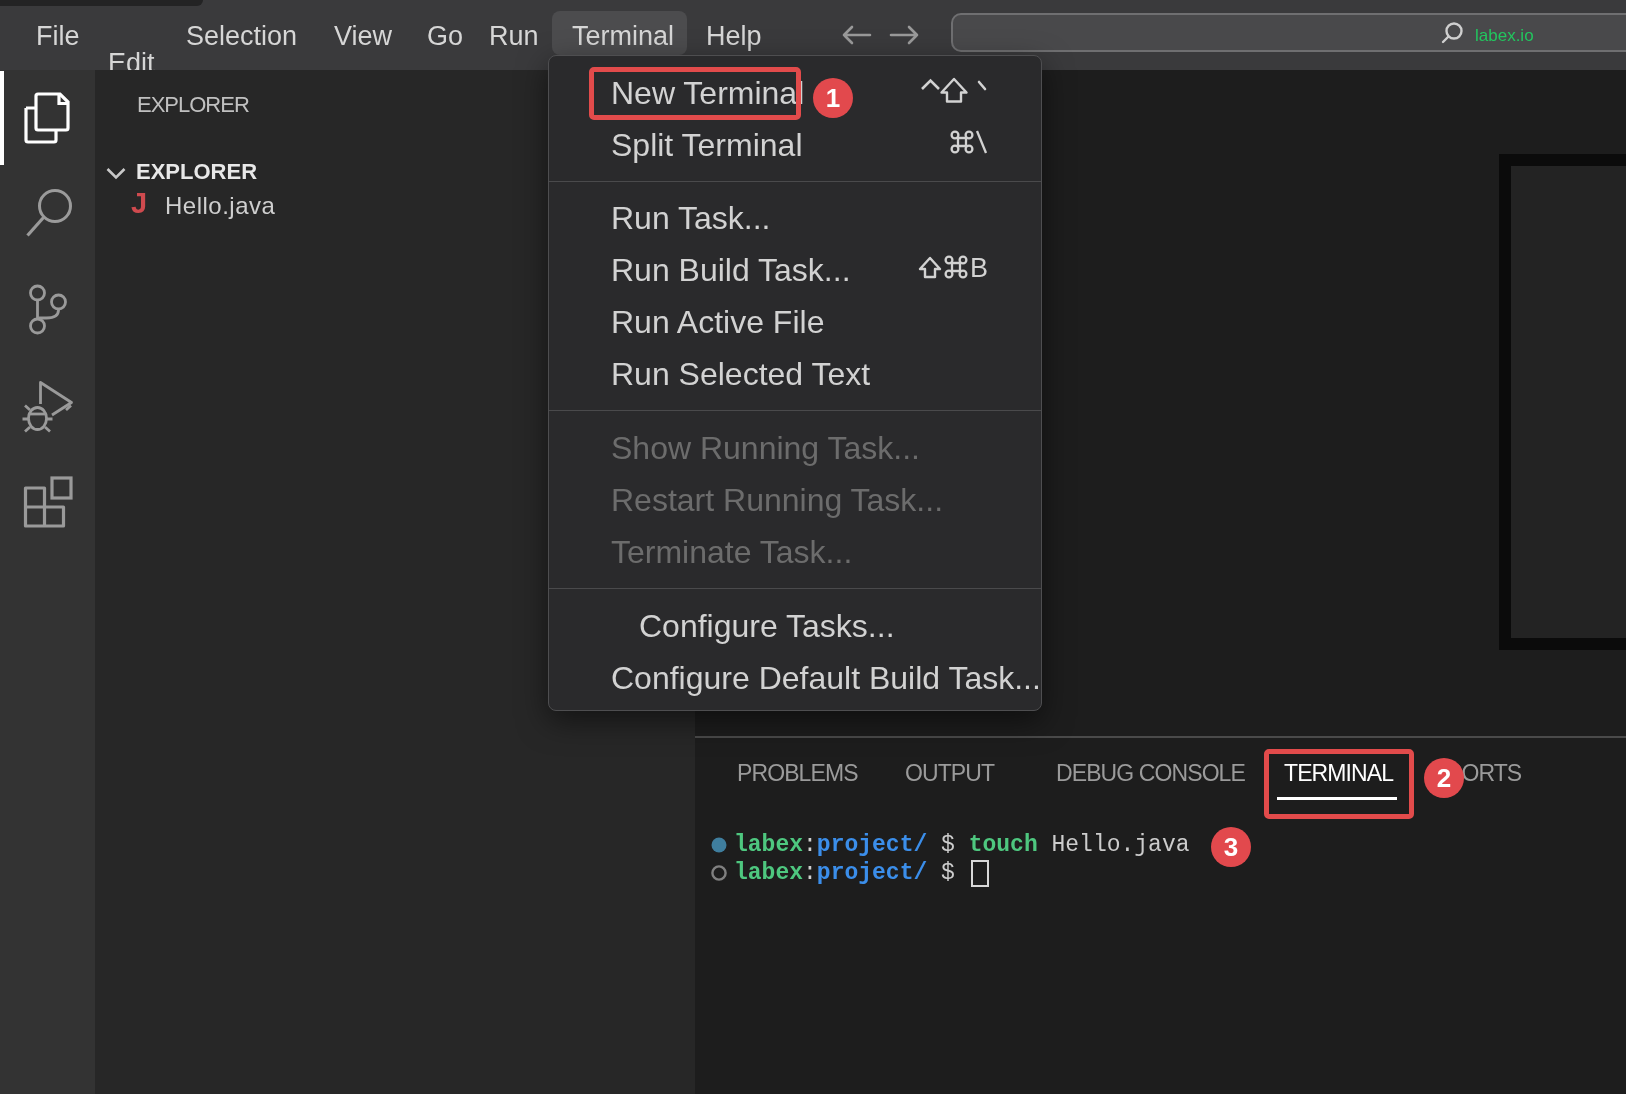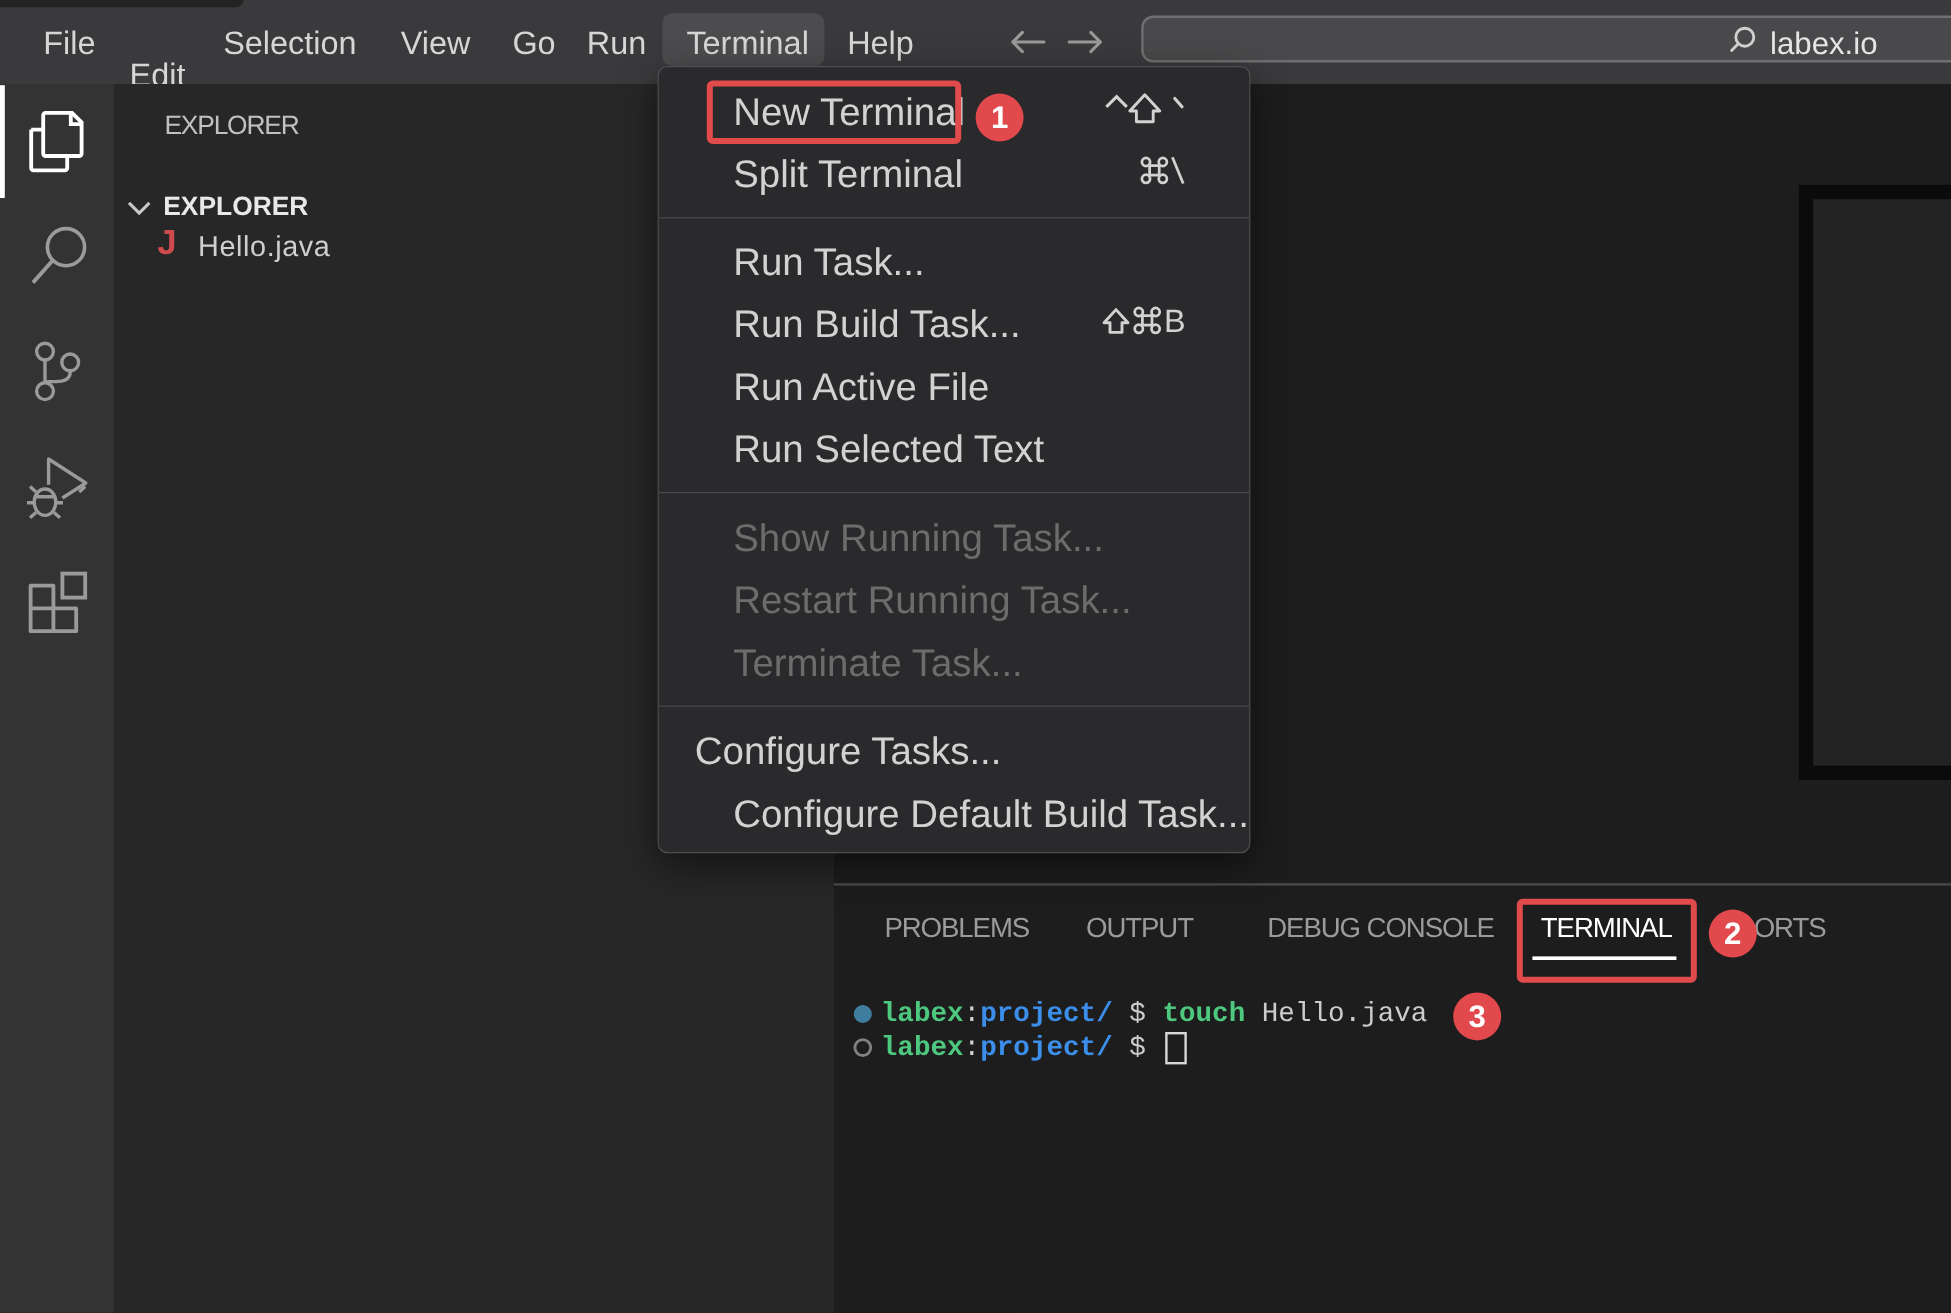"labex.io" #searchtxt { color: #e5e5e5 -> #22c55e; font-size: 26px -> 17px }
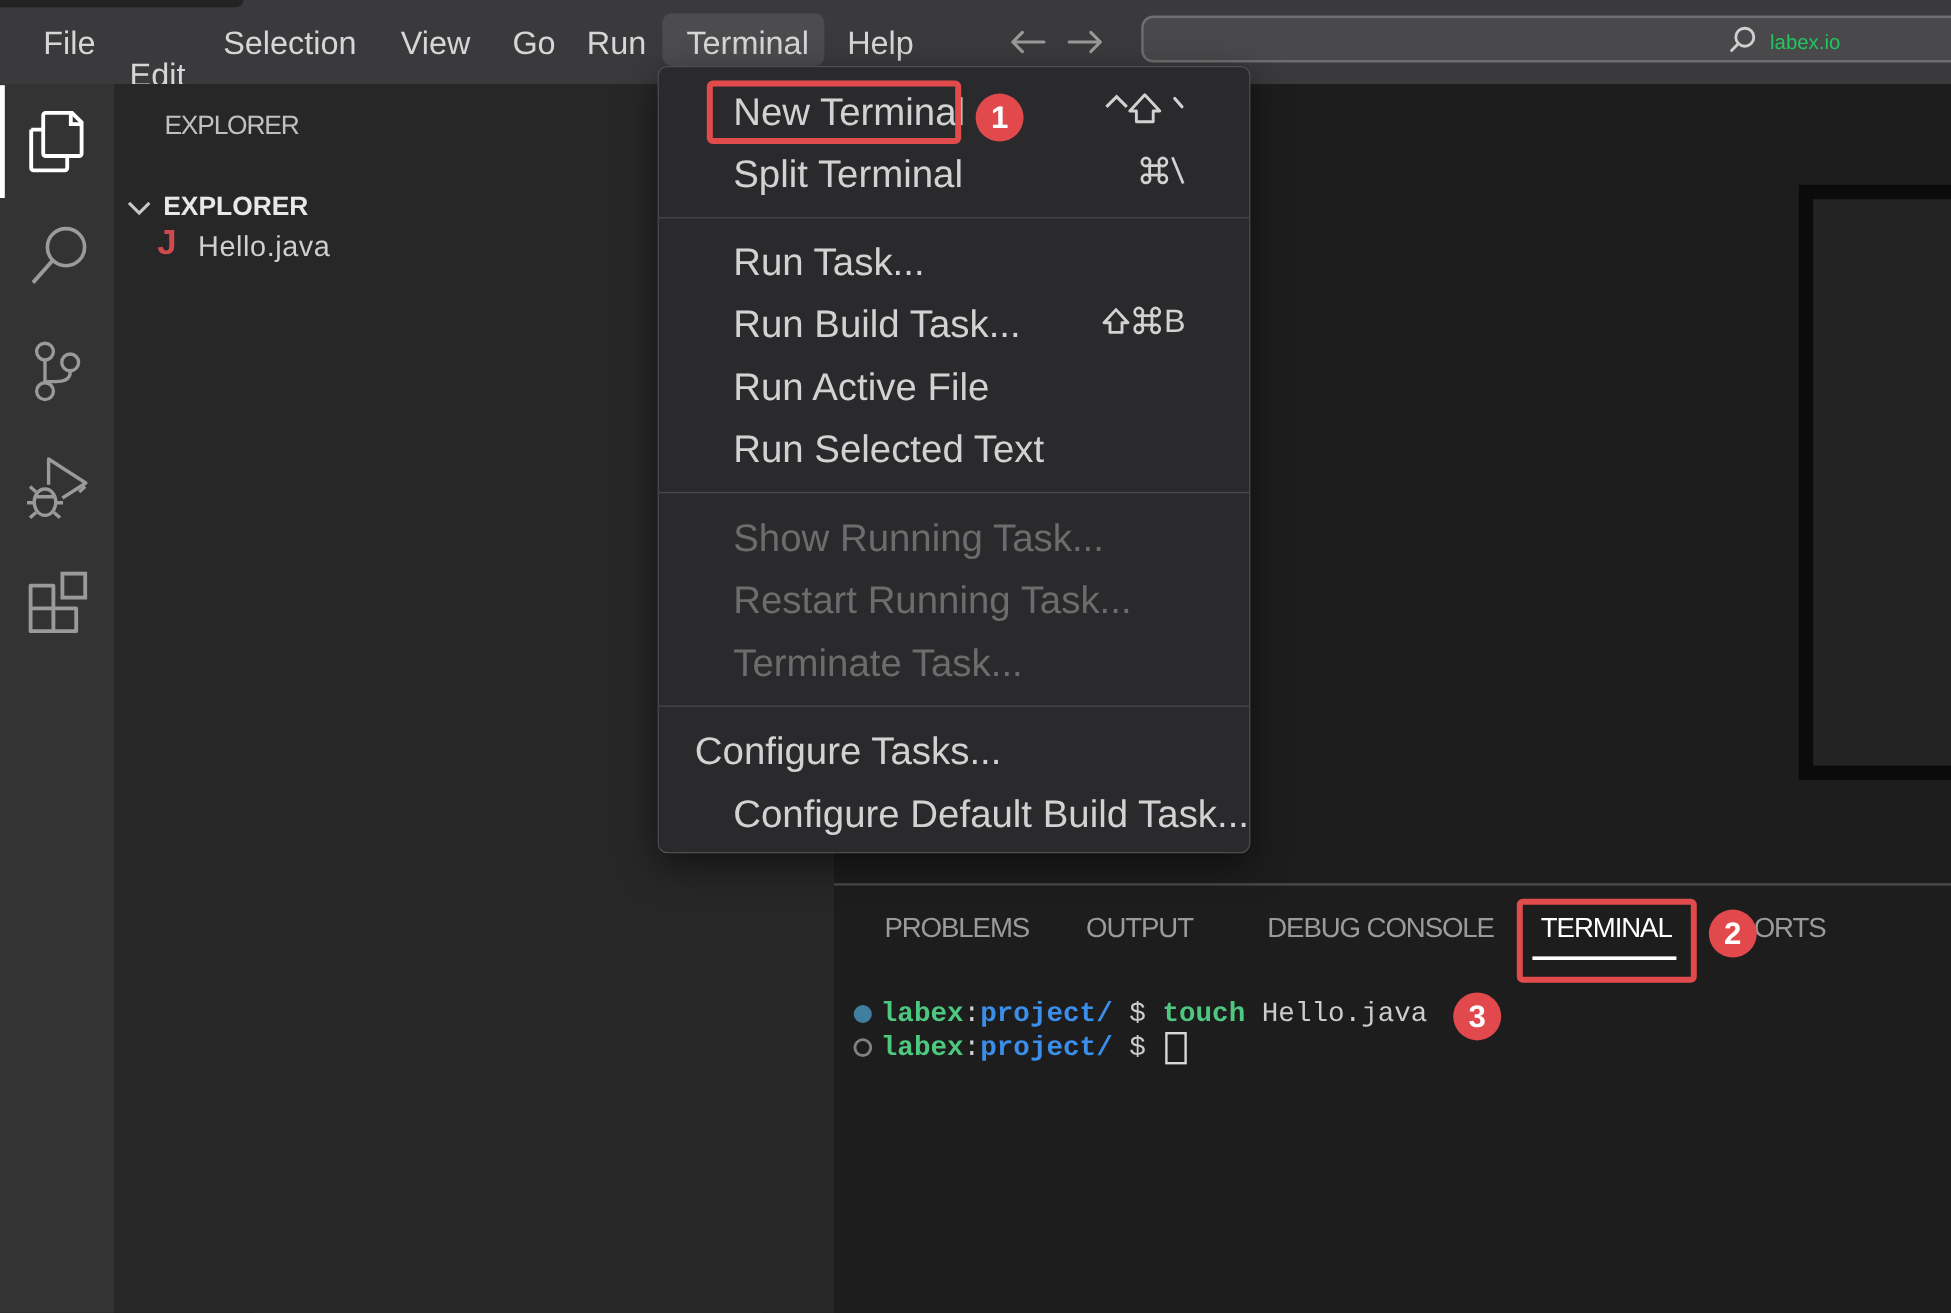"Configure Tasks..." div.mi { left: 579px -> 639px }
